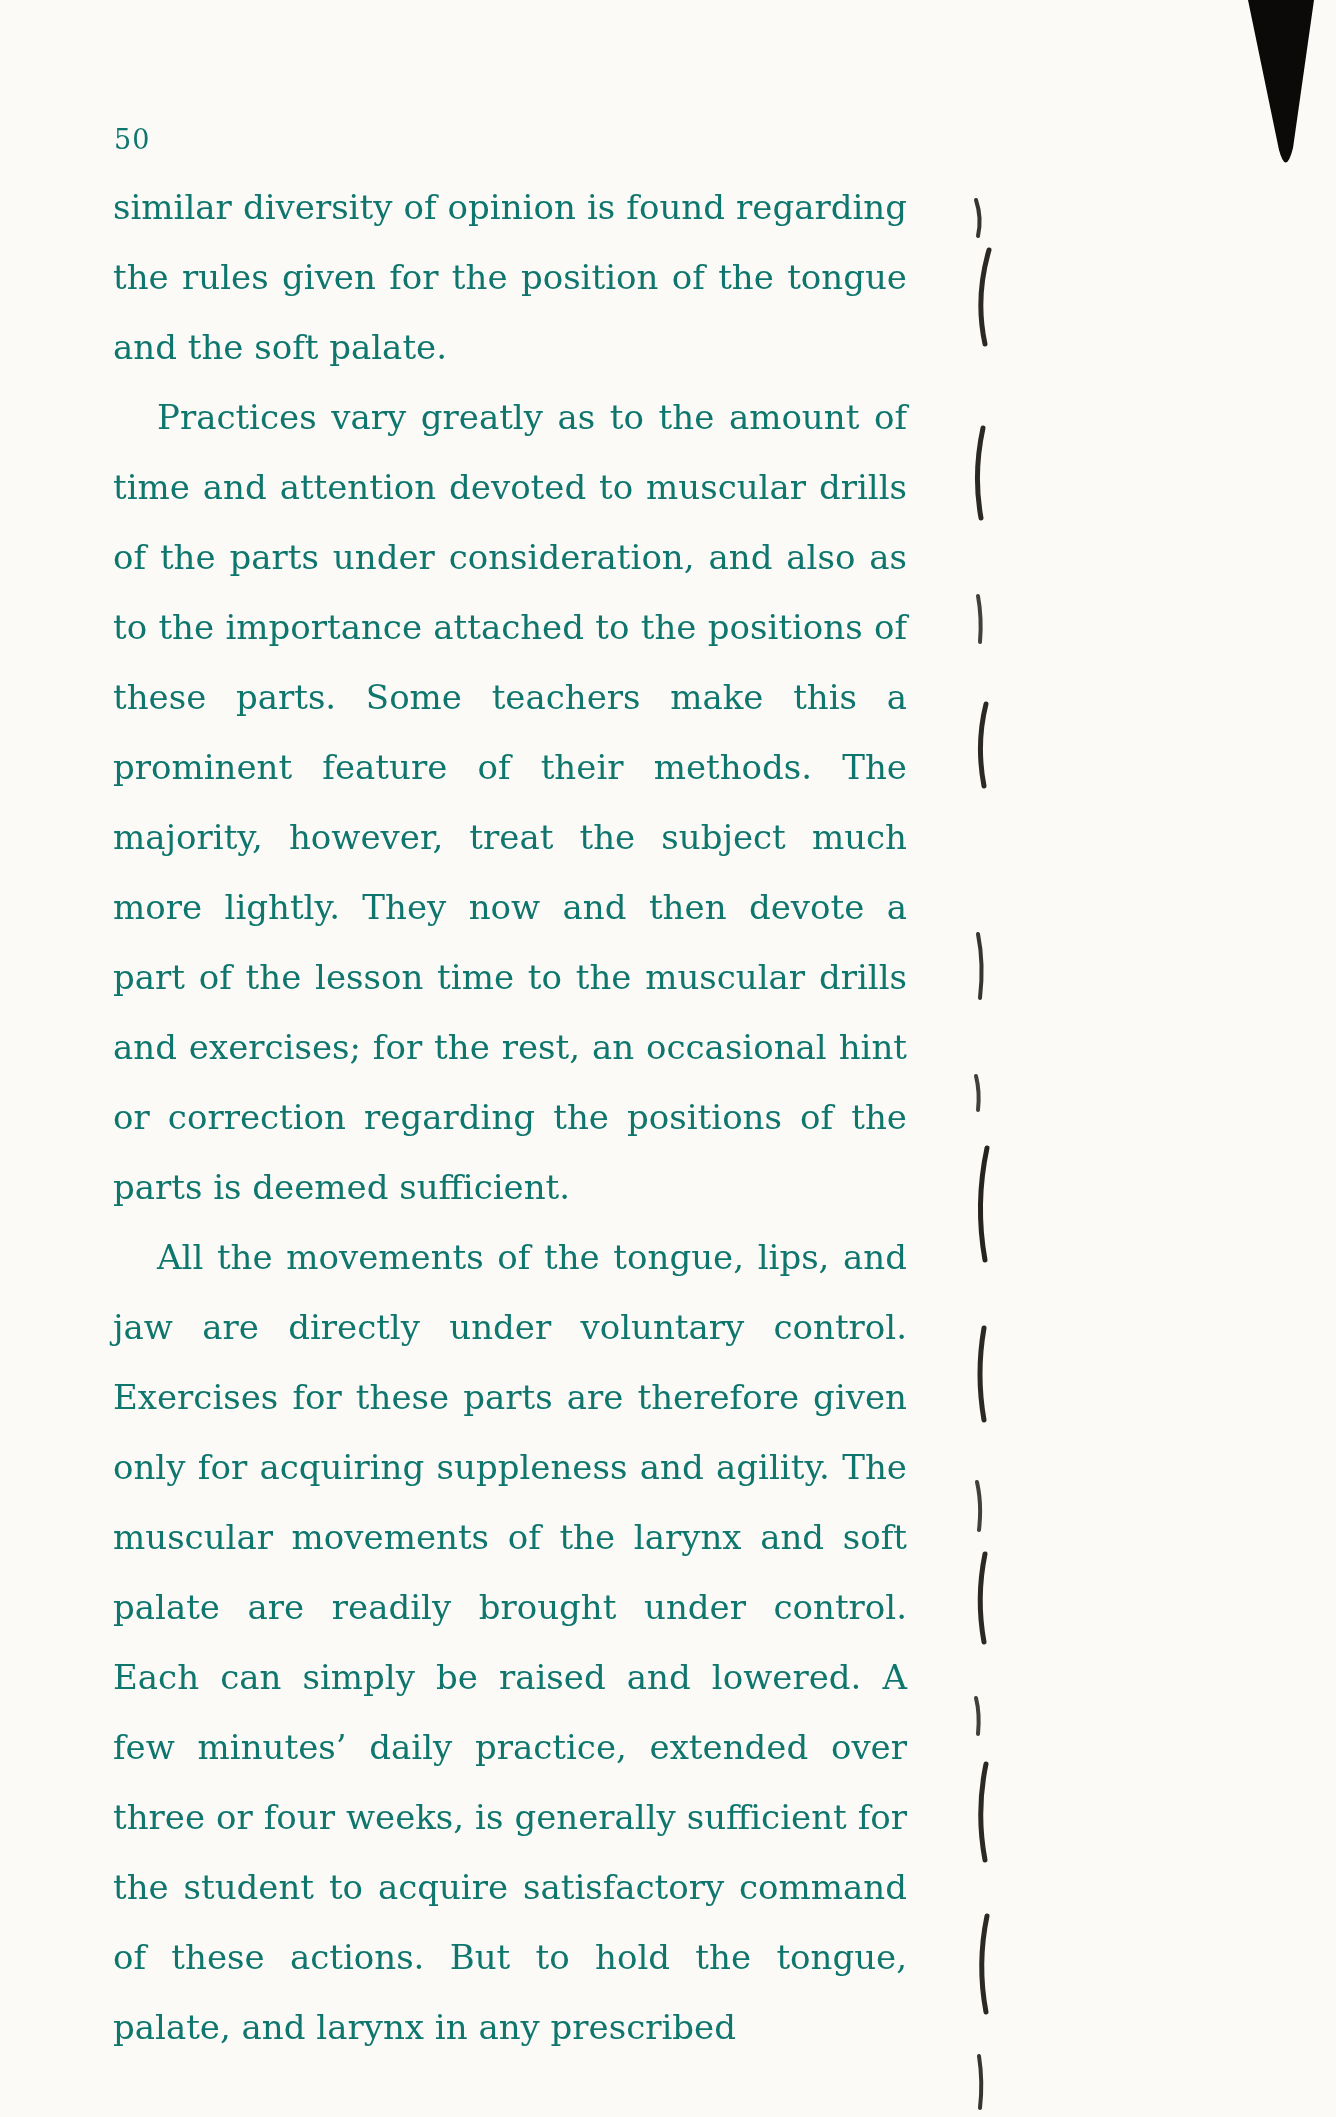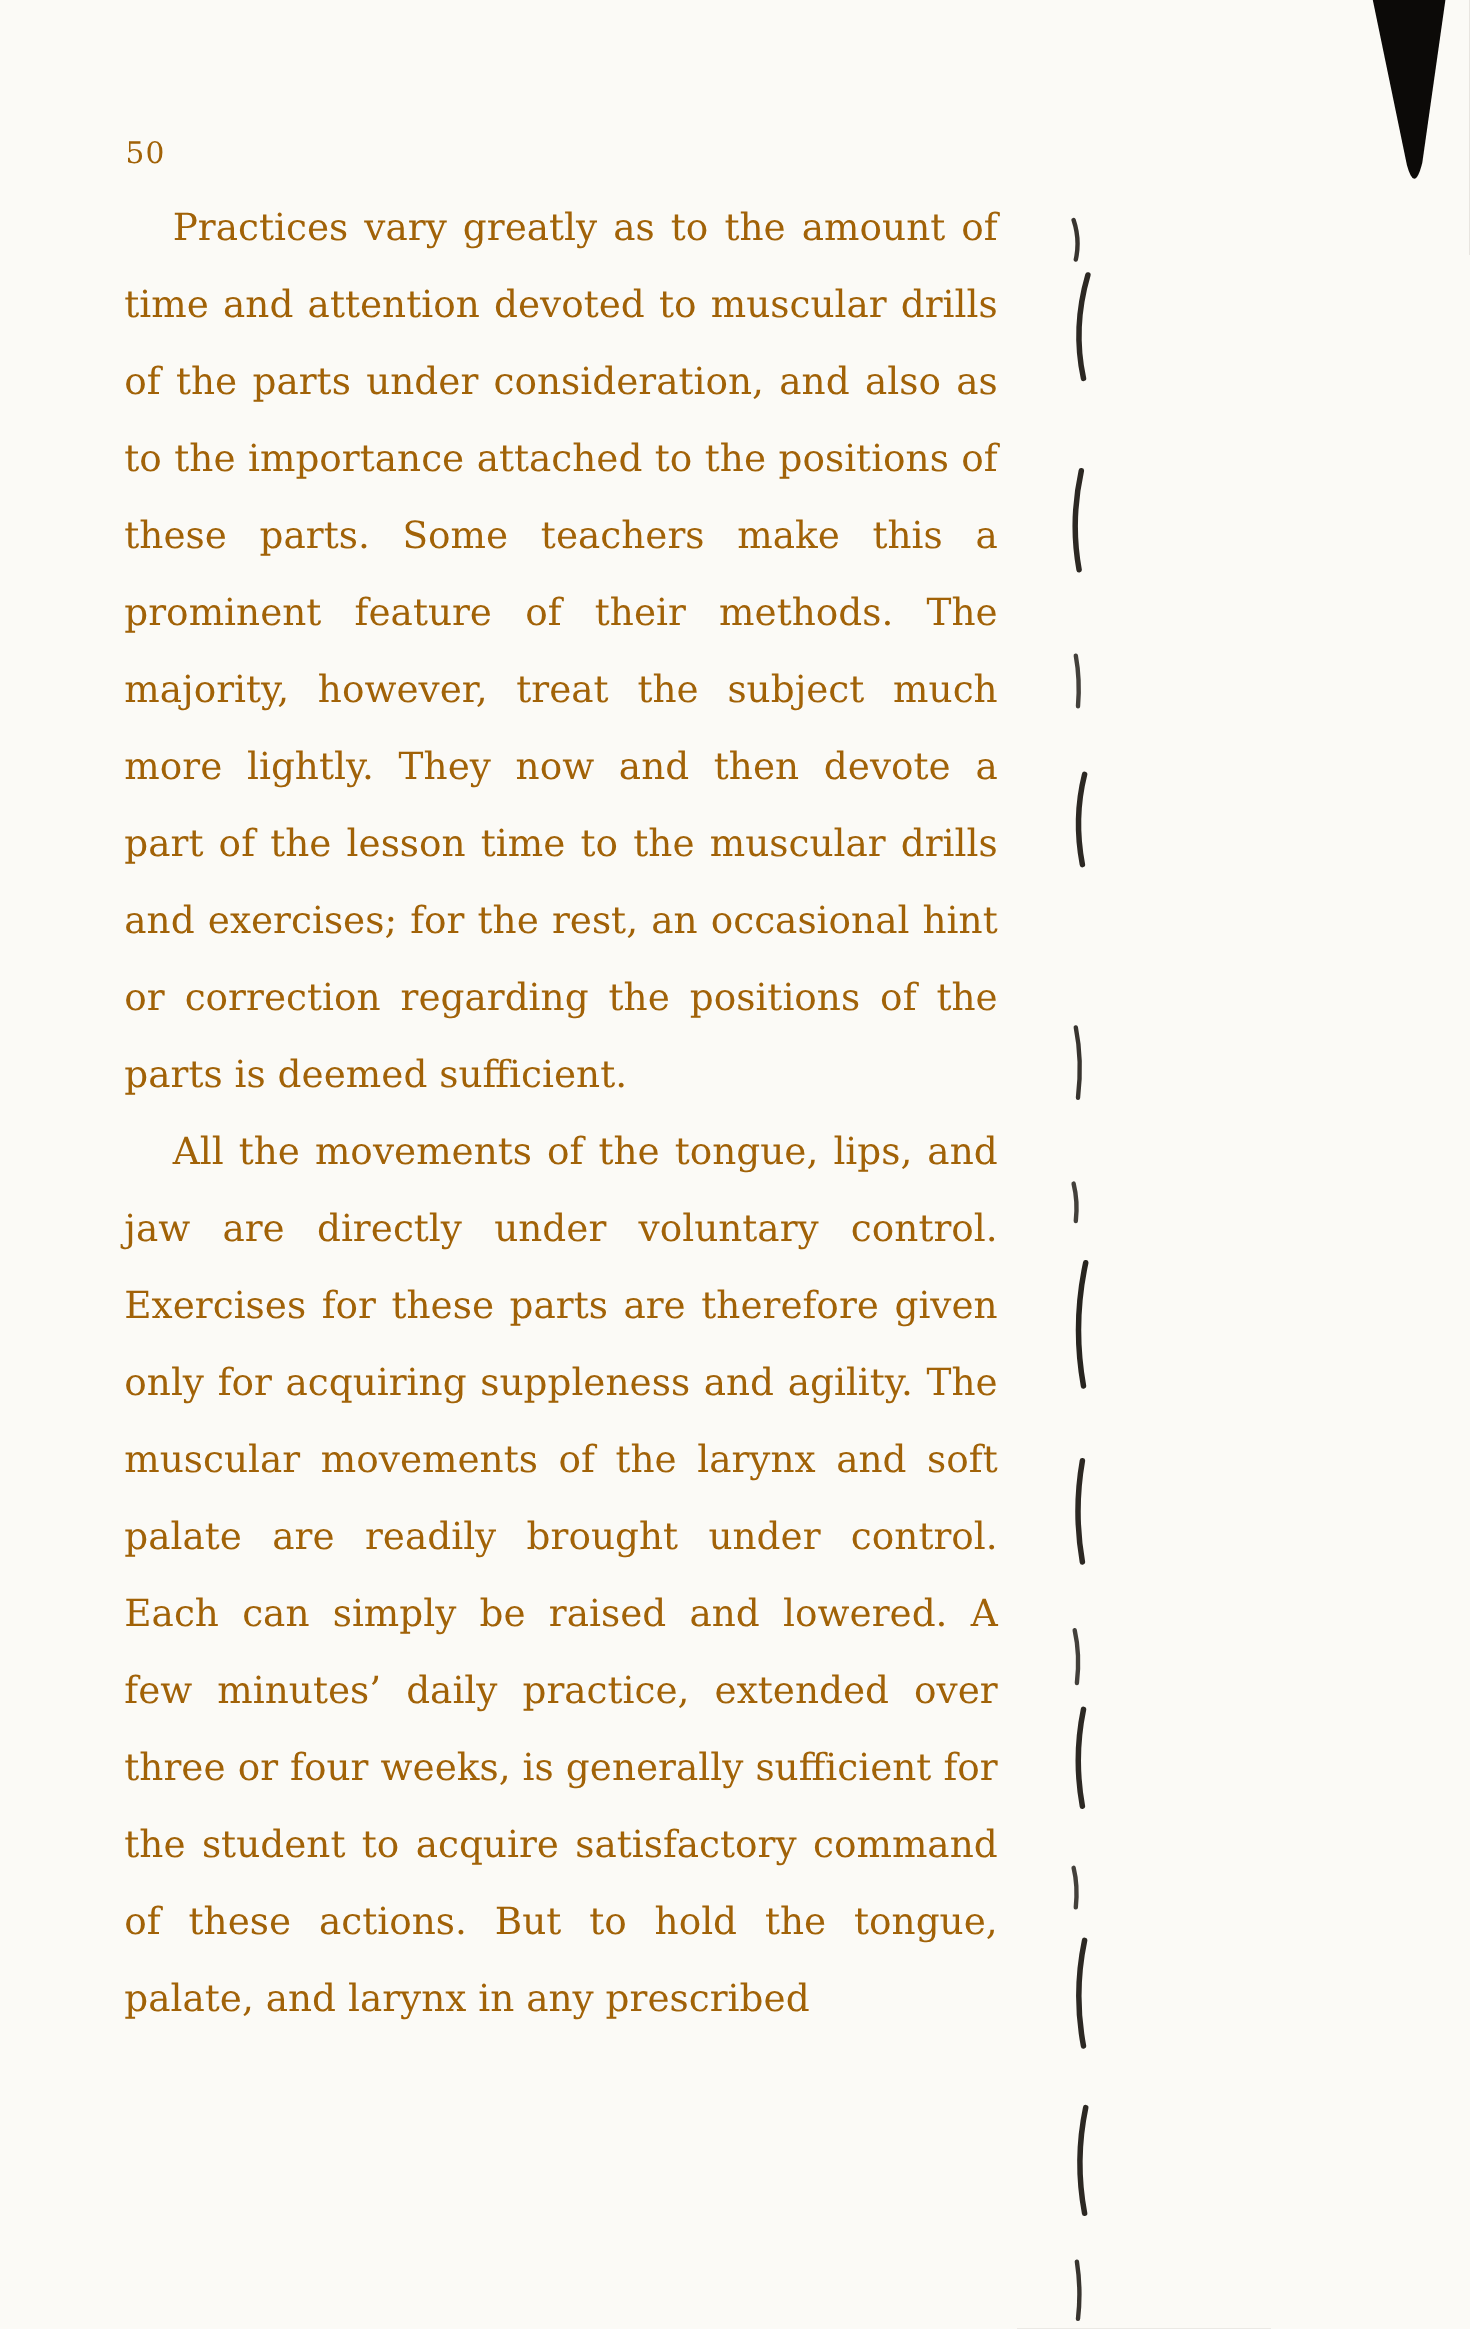"50" .page { color: #a16207 -> #0f766e }
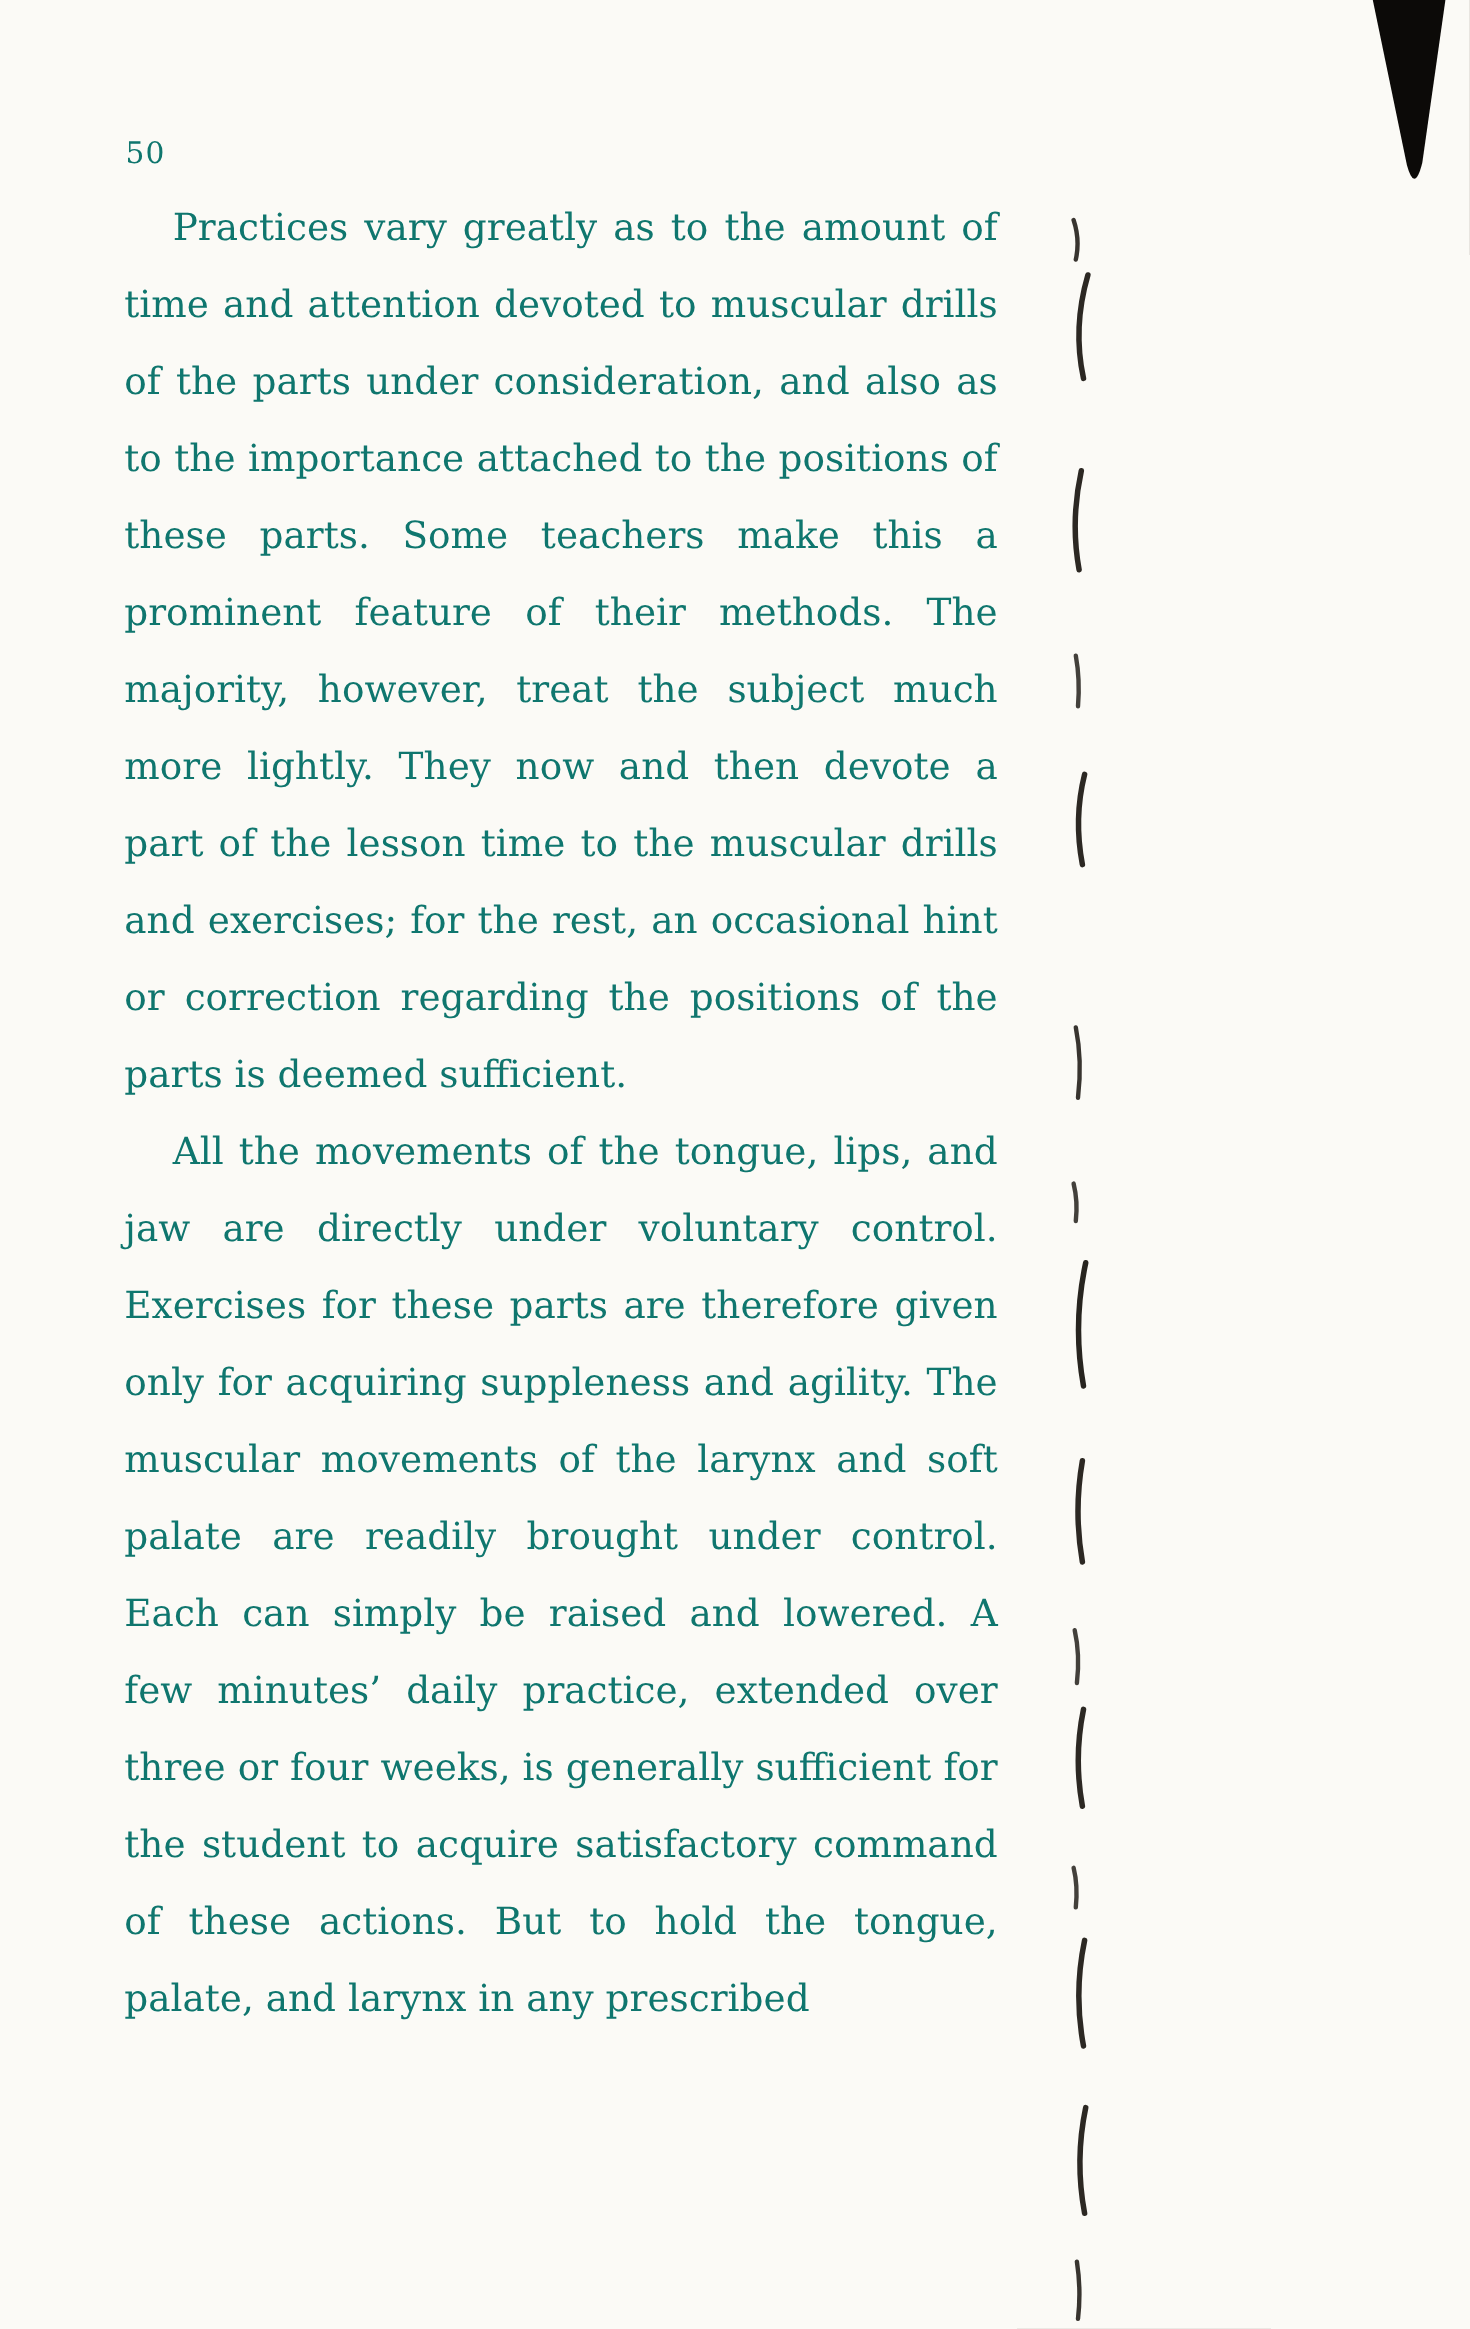"similar diversity of opinion is" p { html: none -> <p>similar diversity of opinion is found regarding the rules given for the position of the tongue and the soft palate.</p> }
